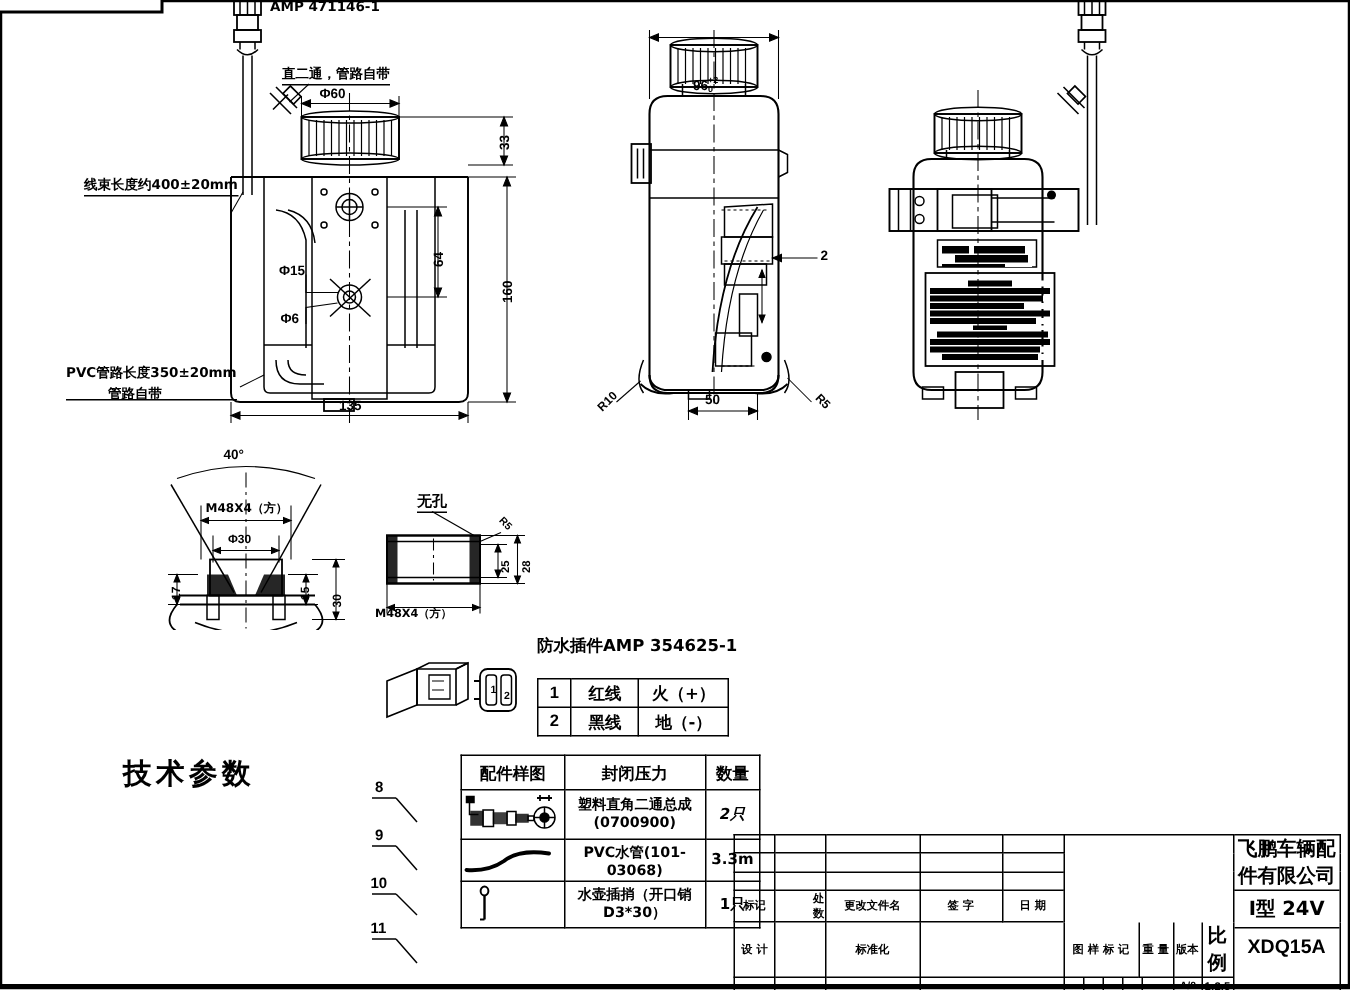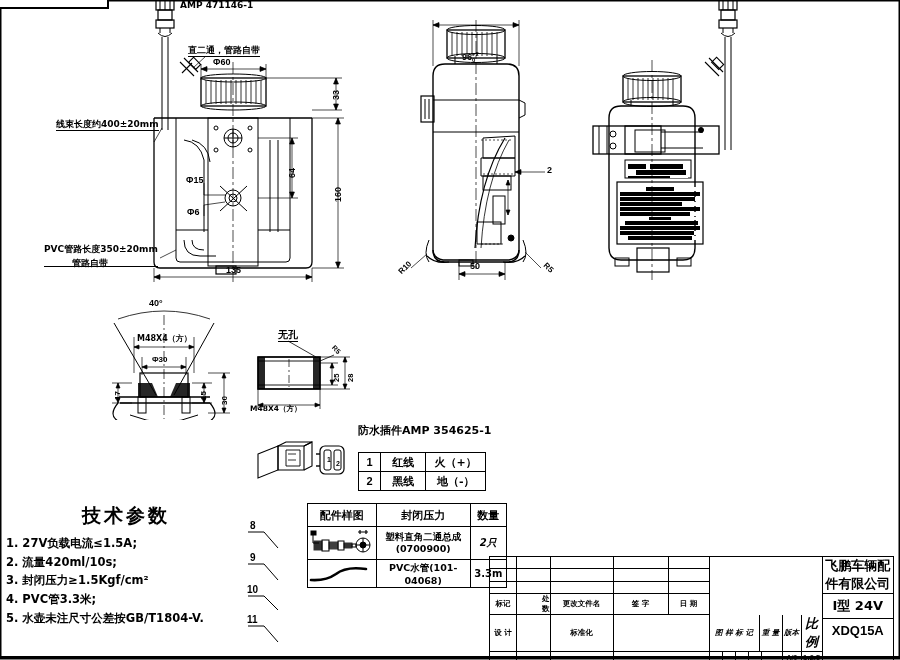"1. 27V负载电流≤1.5A;" div.cn { html: <div> <div>1. 27V负载电流≤1.5A;</div> <div>2. 流量420ml/10s;</div> <div>3. 封闭压力≥1.5Kgf/cm²</div> <div>4. PVC管3.3米;</div> <div>5. 水壶未注尺寸公差按GB/T1804-V.</div> </div> -> none }
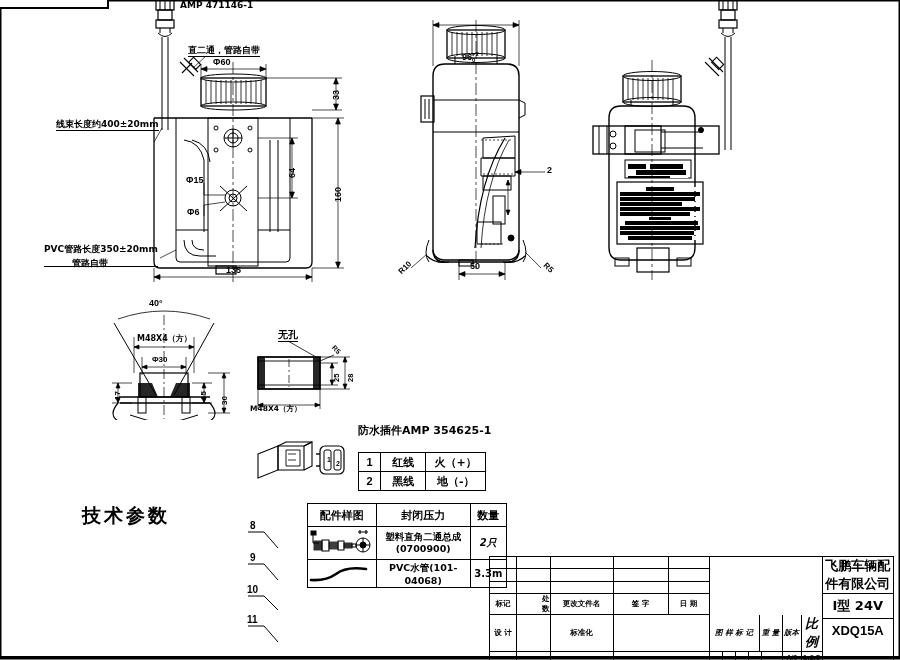"PVC水管(101-04068)" td.cn { text: 101-04068 -> 101-03068 }
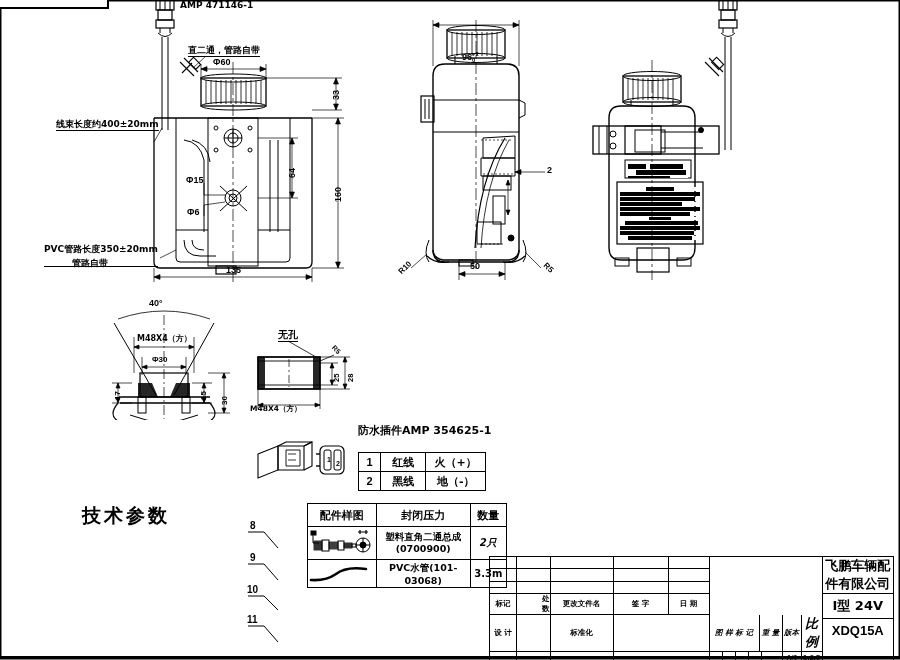"水壶插捎（开口销" tr { html: none -> <tr> <td> <svg> <g> <ellipse></ellipse> <line></line> <line></line> </g> </svg> </td> <td> <div>水壶插捎（开口销</div> <div>D3*30）</div> </td> <td>1只</td> </tr> }
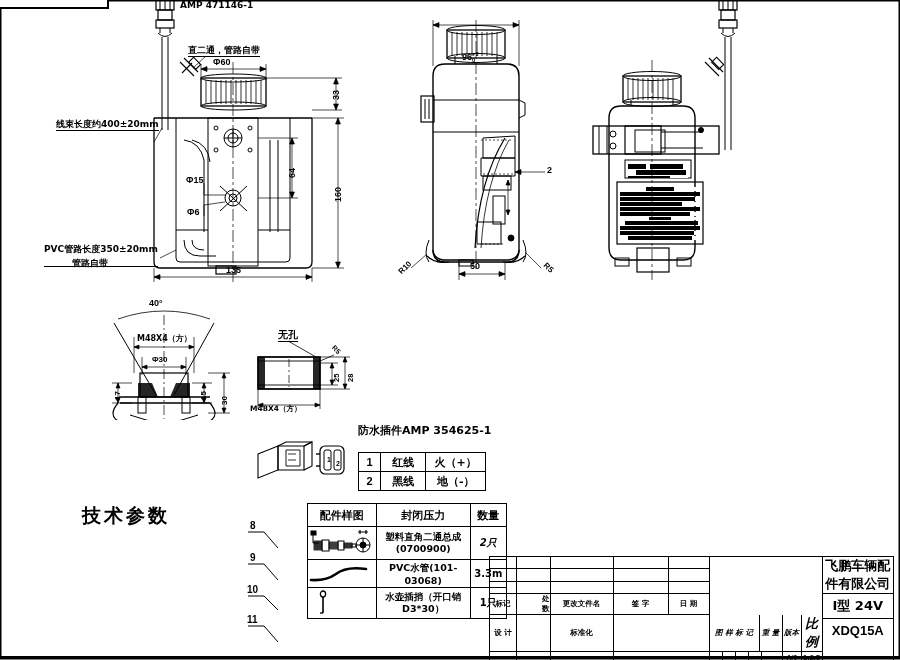"图 样 标 记" table.tbl { font-style: italic -> none }
